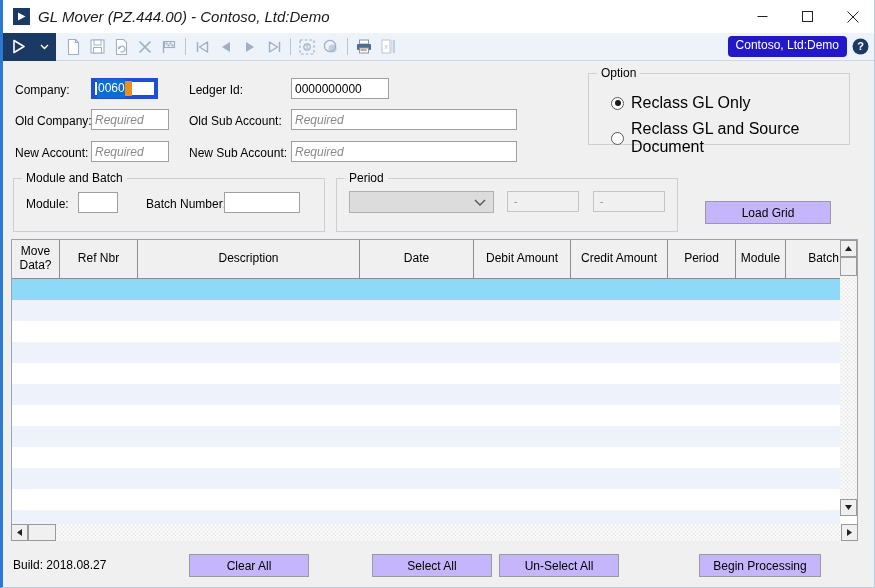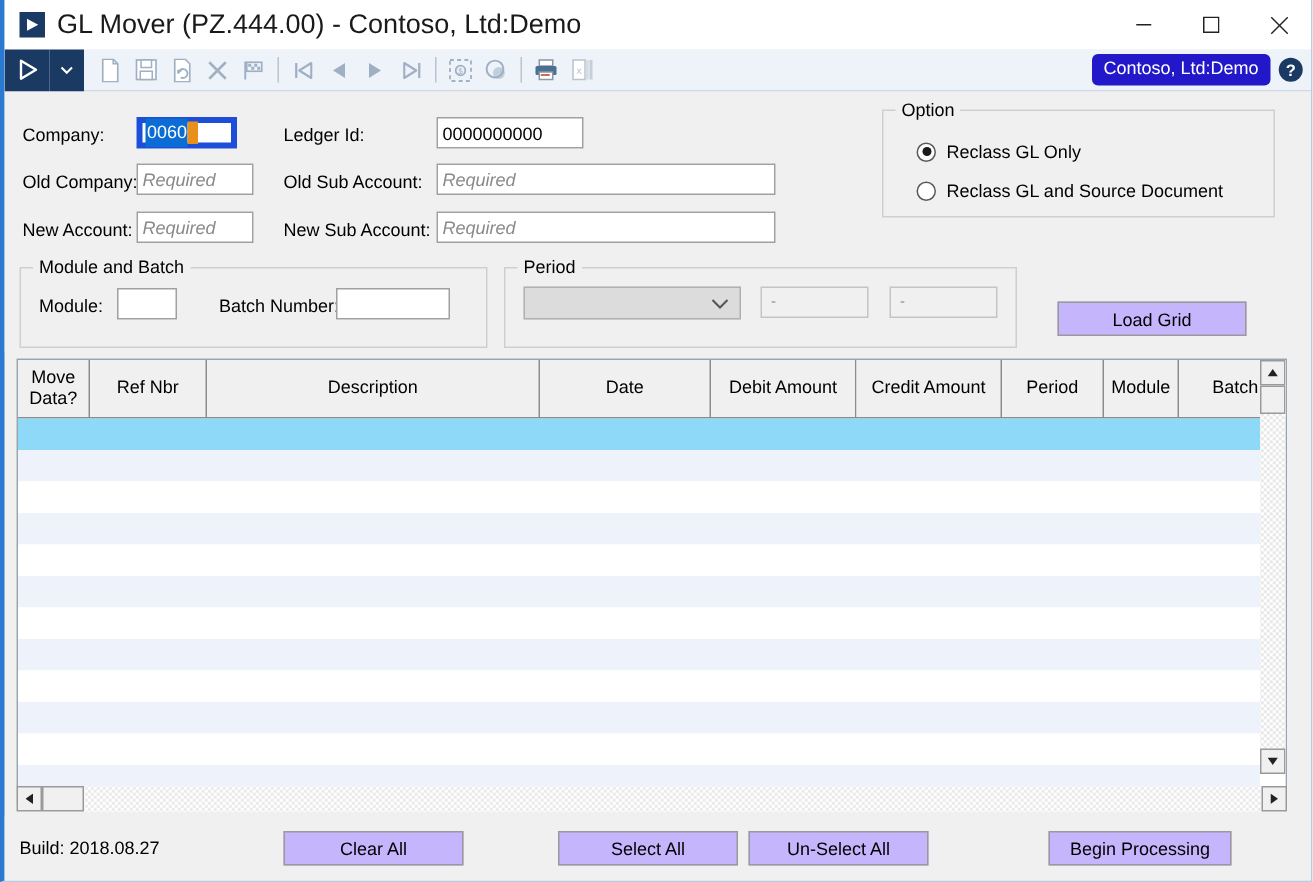"GL Mover (PZ.444.00) - Contoso," .title-text { font-size: 18px -> 15px; font-style: none -> italic }
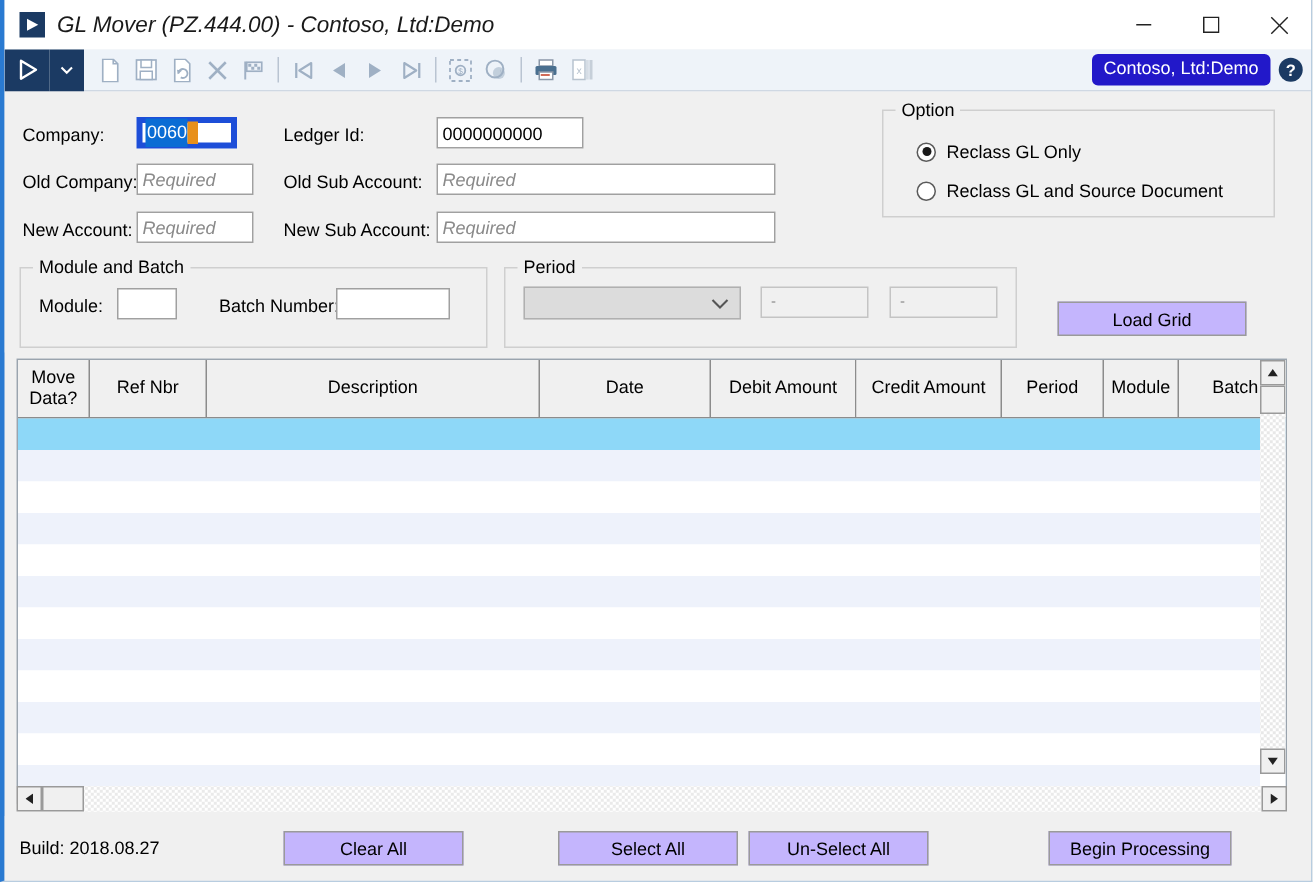"Reclass GL Only" .radio-row { font-size: 12px -> 16px }
